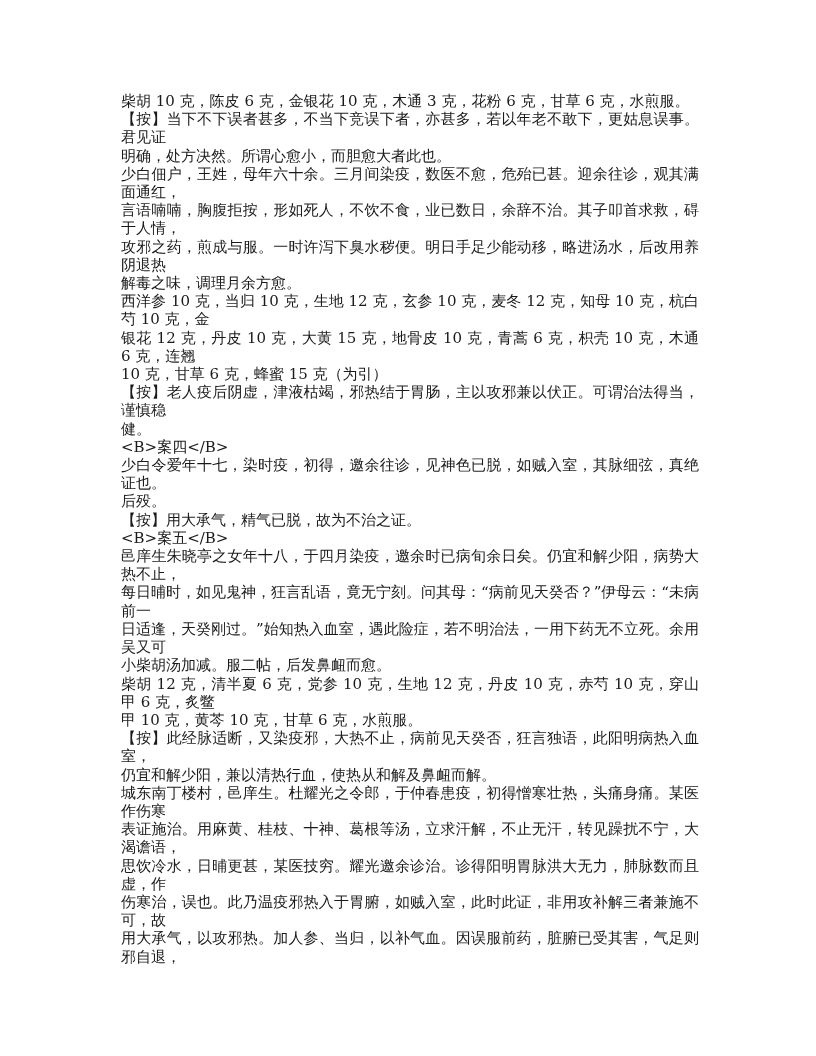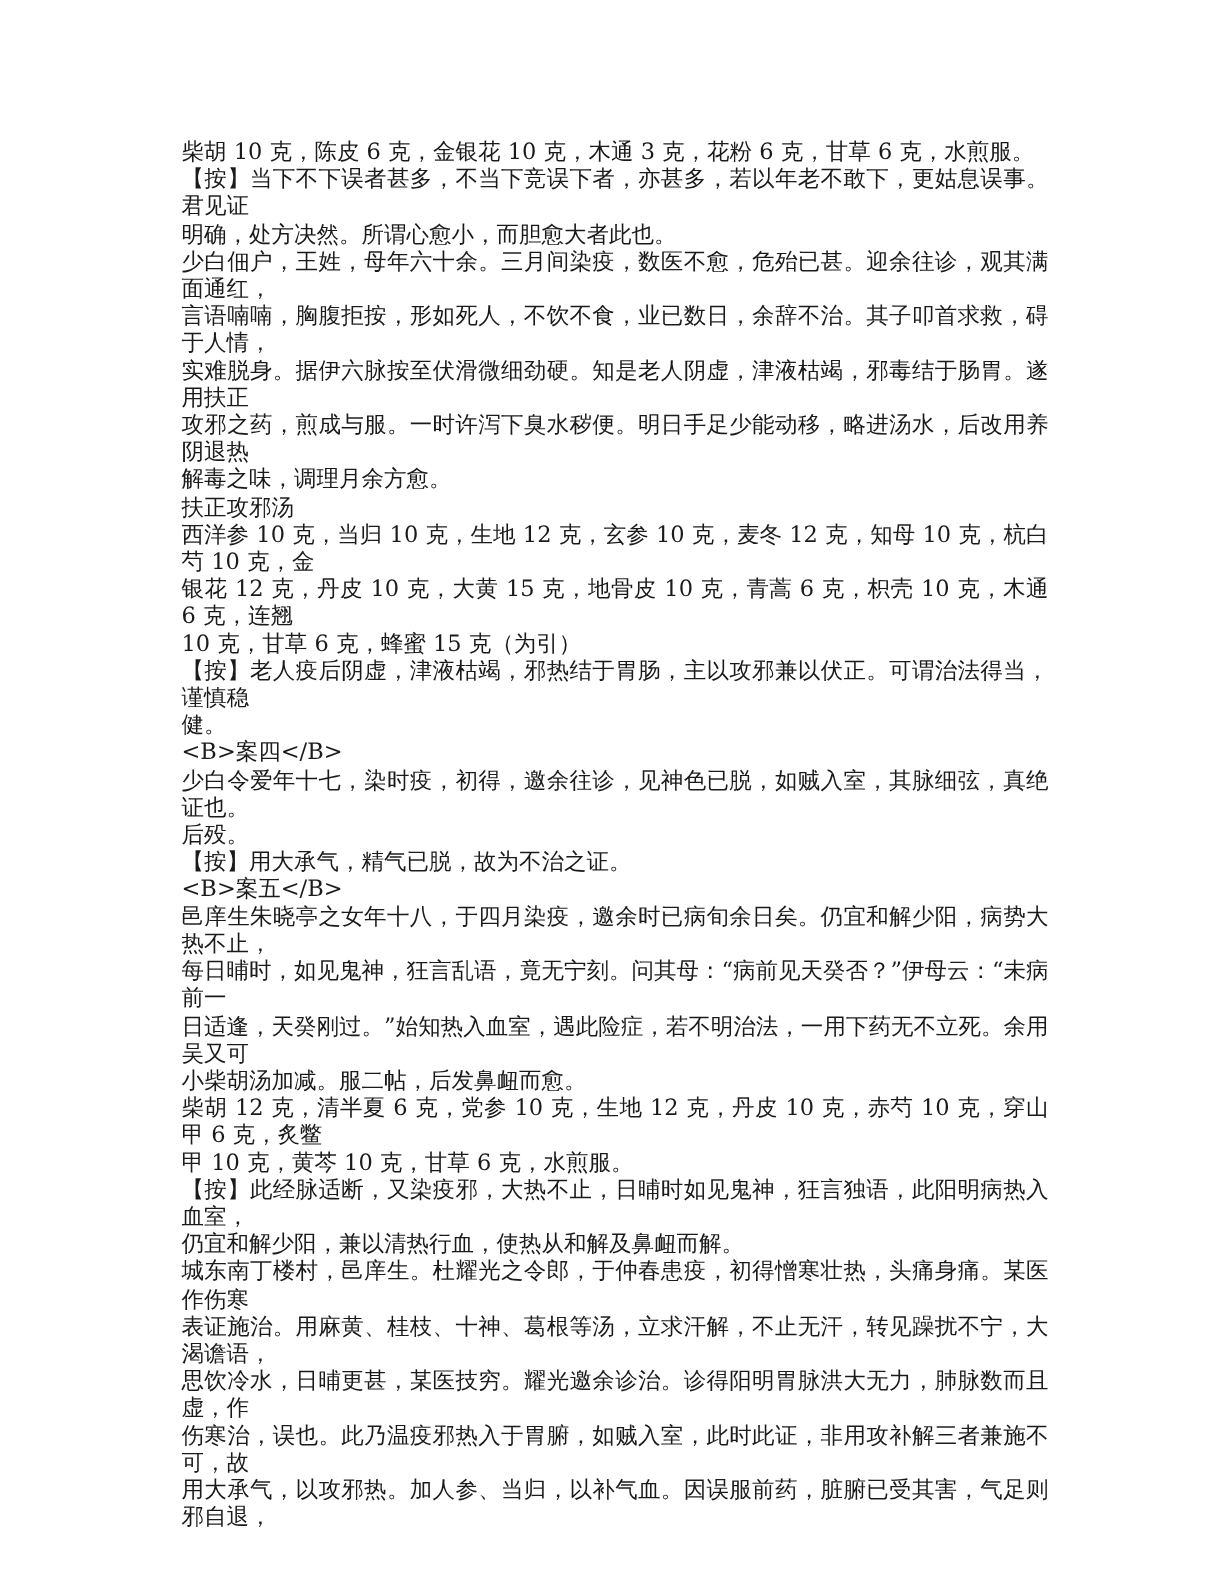"实难脱身。据伊六脉按至伏滑微细劲硬。知是老人阴虚，津液枯竭，邪毒结于肠胃。遂用扶" span.line { html: <span>实难脱身。据伊六脉按至伏滑微细劲硬。知是老人阴虚，津液枯竭，邪毒结于肠胃。遂用扶正</span> -> none }
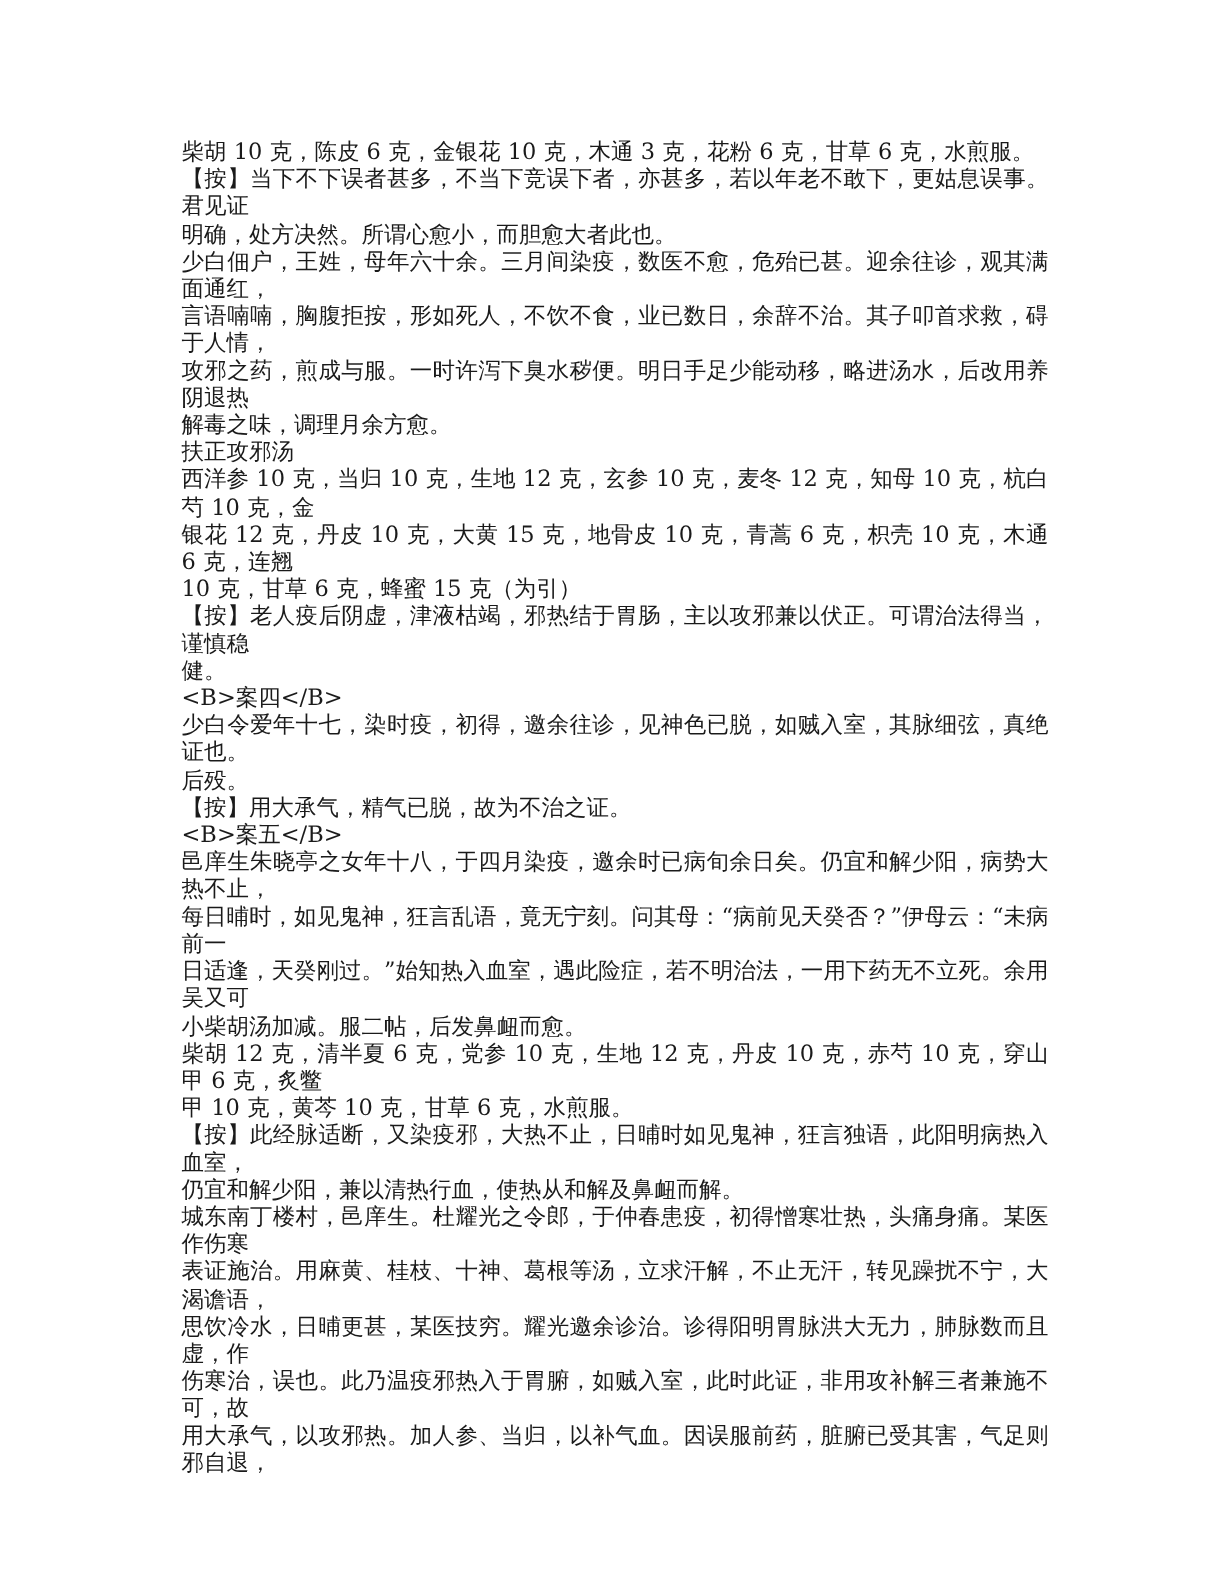"扶正攻邪汤" span.line { html: <span>扶正攻邪汤</span> -> none }
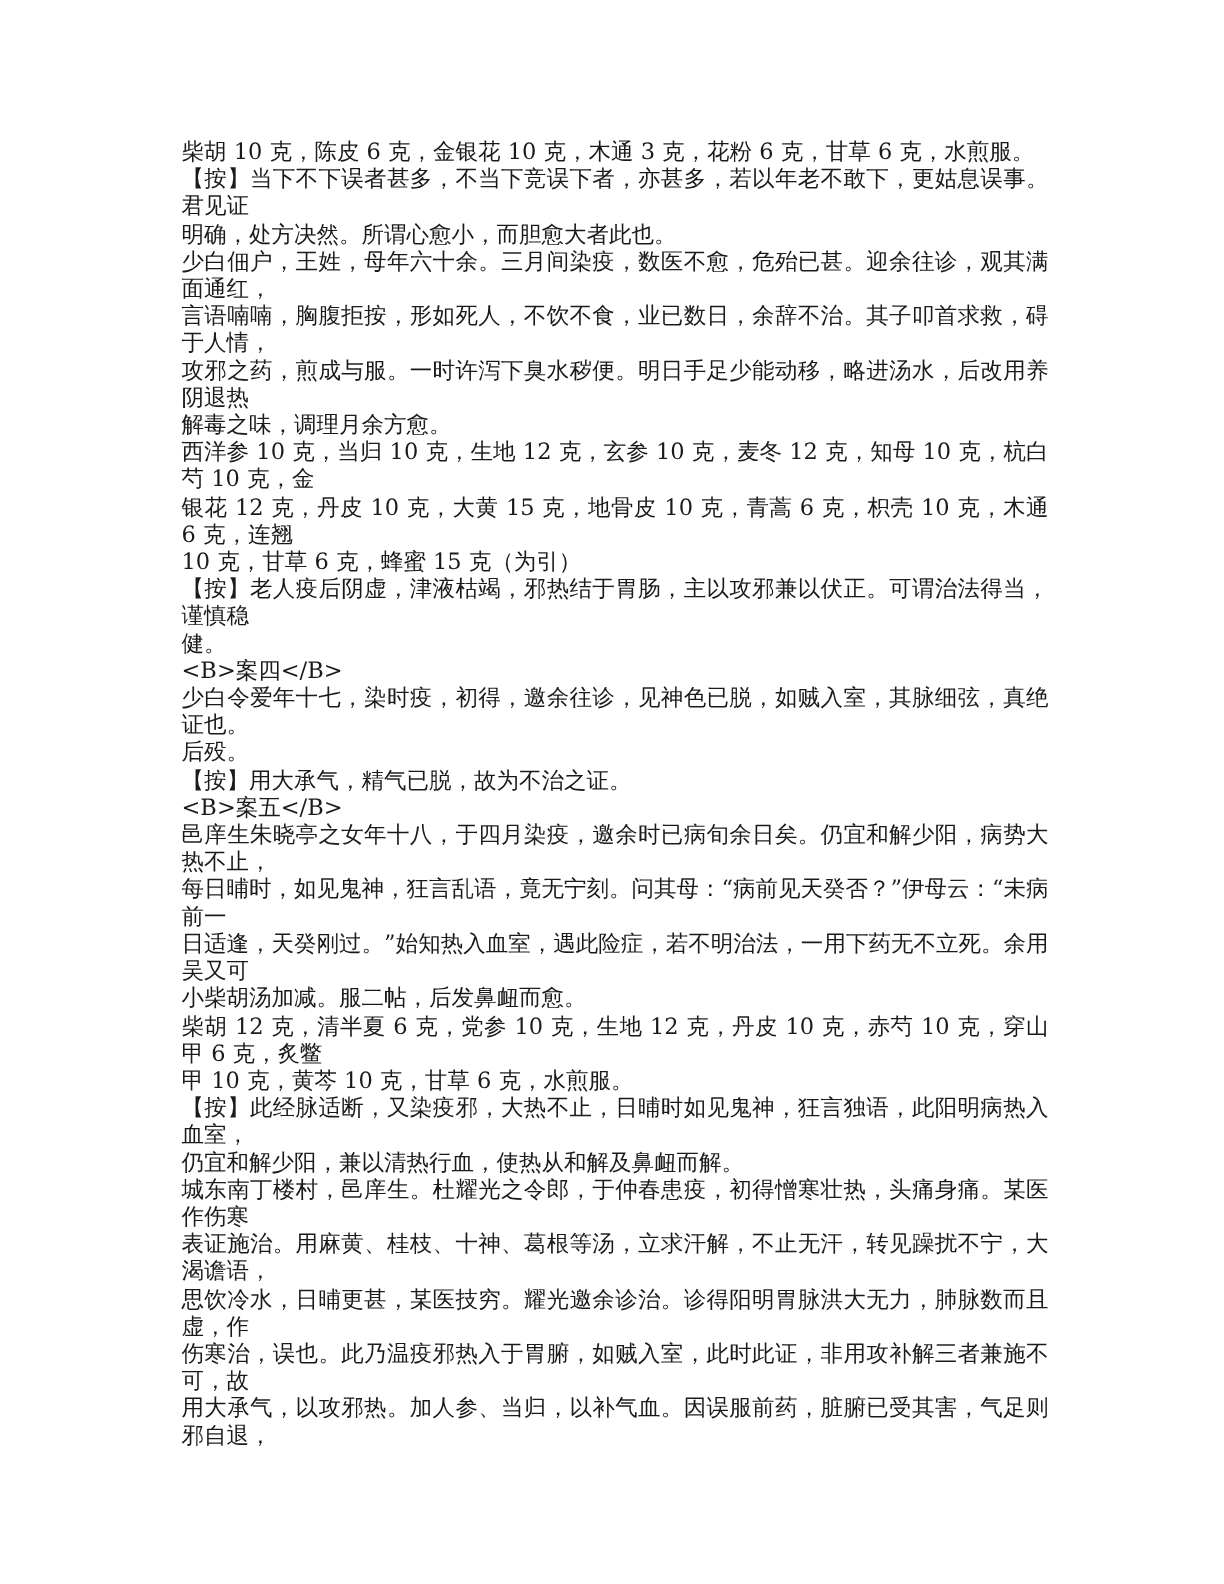"【按】此经脉适断，又染疫邪，大热不止，日晡时如见鬼神，狂言独语，此阳明病热入血室" span.line { text: 日晡时如见鬼神 -> 病前见天癸否 }
